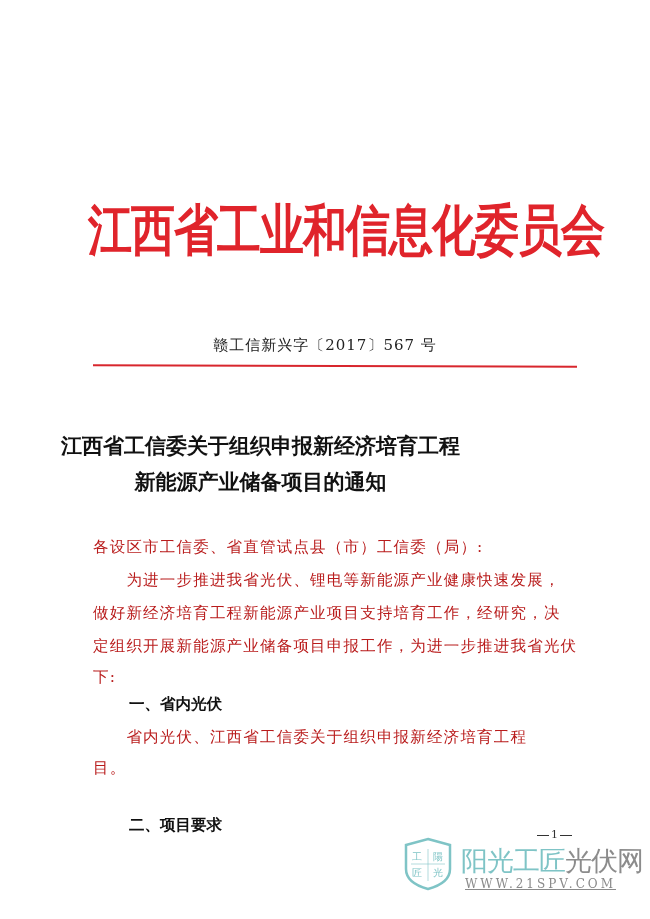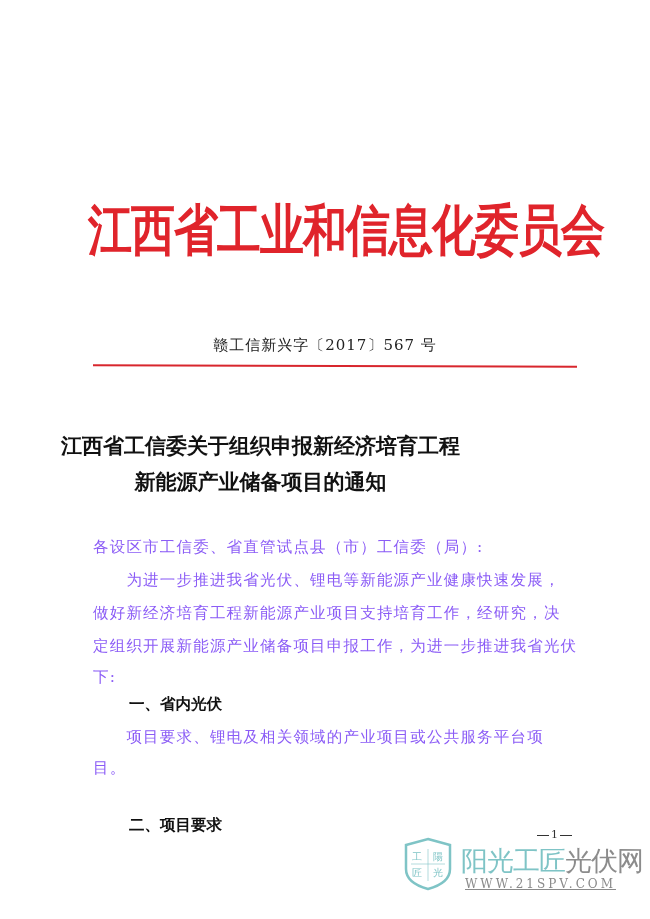"各设区市工信委、省直管试点县（市）工信委（局）:" .line { color: #8b5cf6 -> #b91c1c }
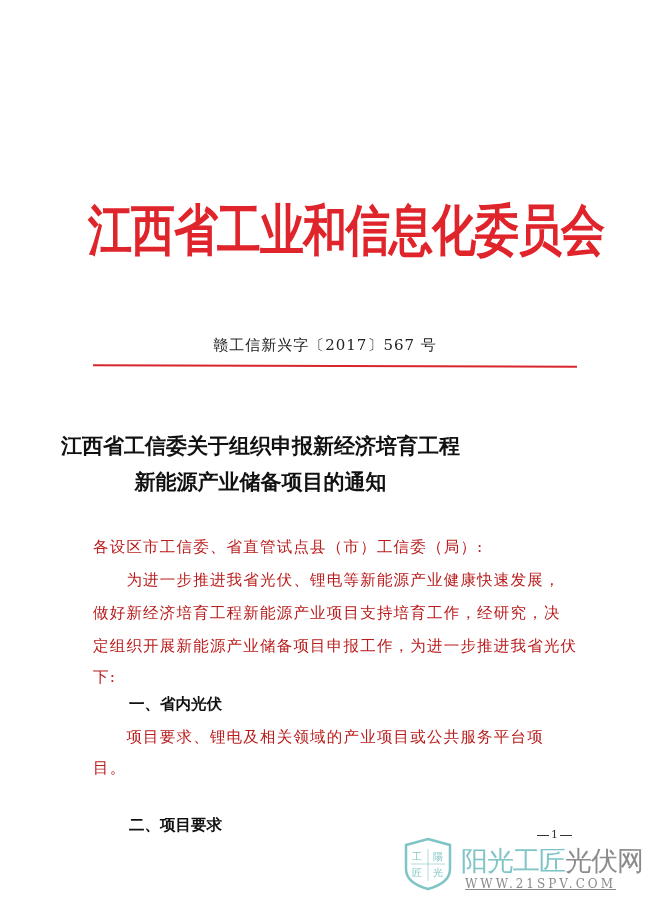"项目要求、锂电及相关领域的产业项目或公共服务平台项" div.line { text: 项目要求、锂电及相关领域的产业项目或公共服务平台项 -> 省内光伏、江西省工信委关于组织申报新经济培育工程 }
